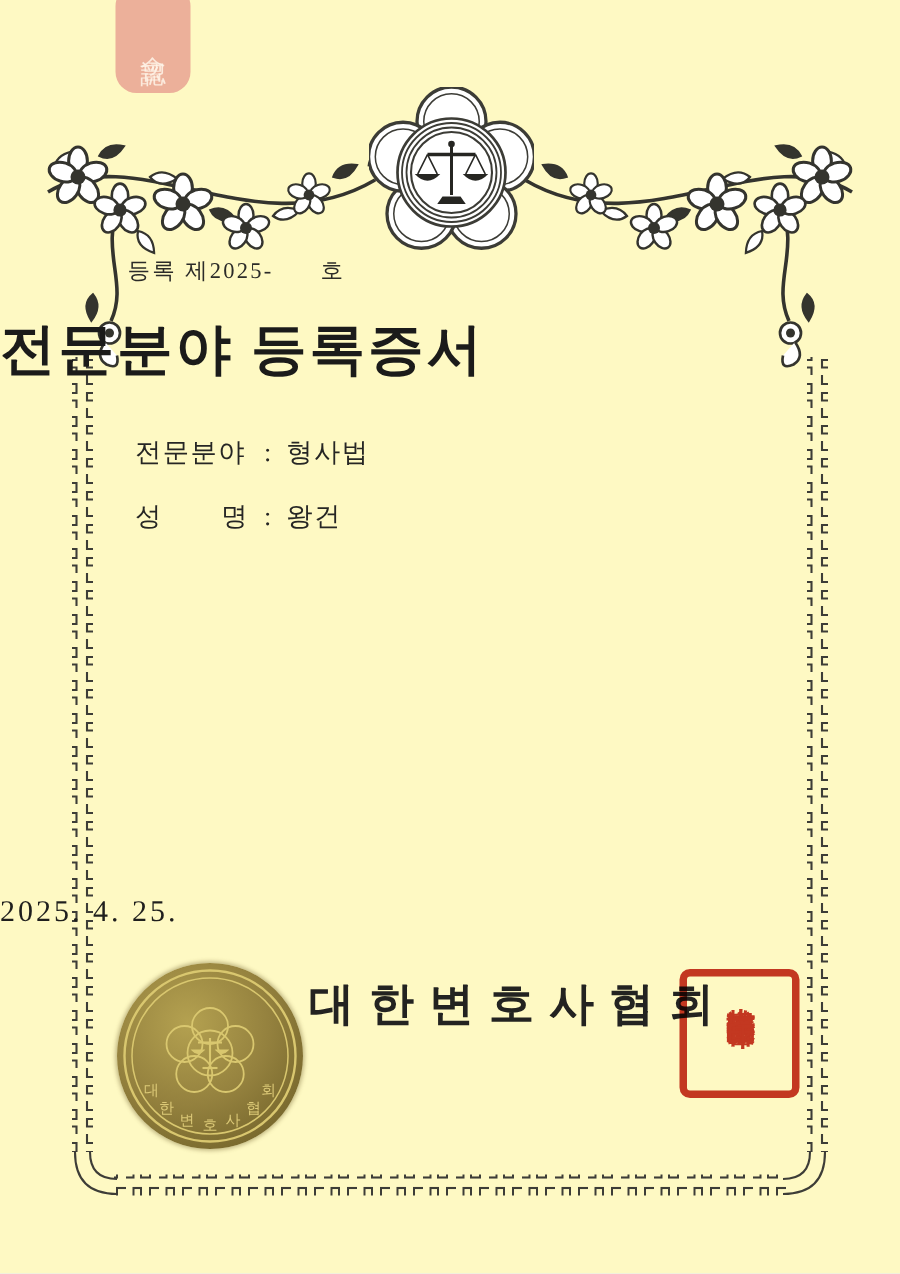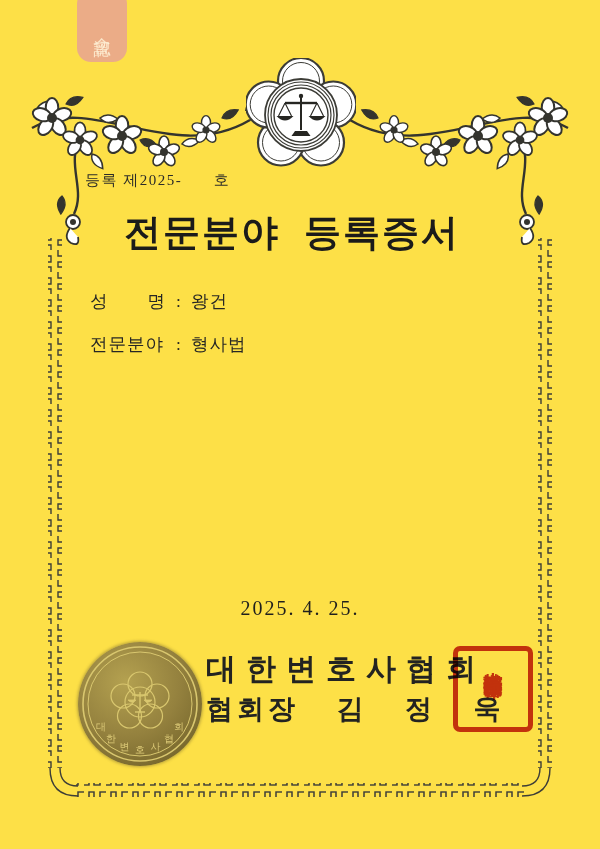"등록 제2025- 호" #page { background: #fde047 -> #fef9c3 }
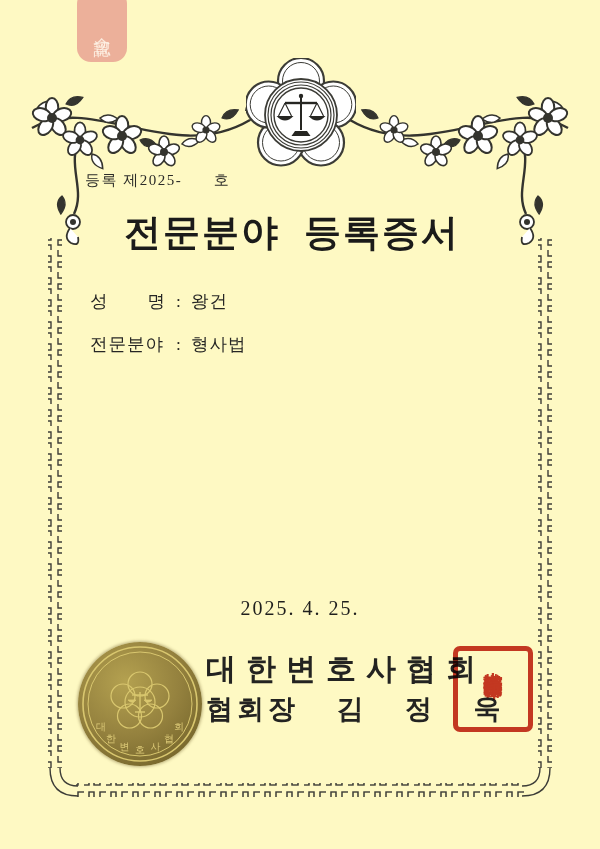"전문분야 등록증서" .title { font-family: Liberation Mono, monospace -> Liberation Serif, serif; text-align: center -> none }
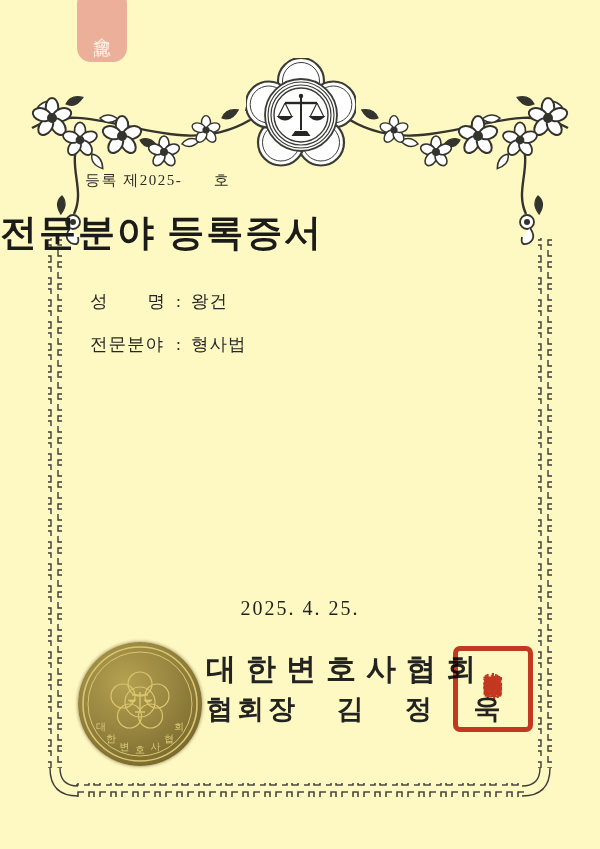"성 명 : 왕건" div.frow { order: before "전문분야 : 형사법" -> after "전문분야 : 형사법" }
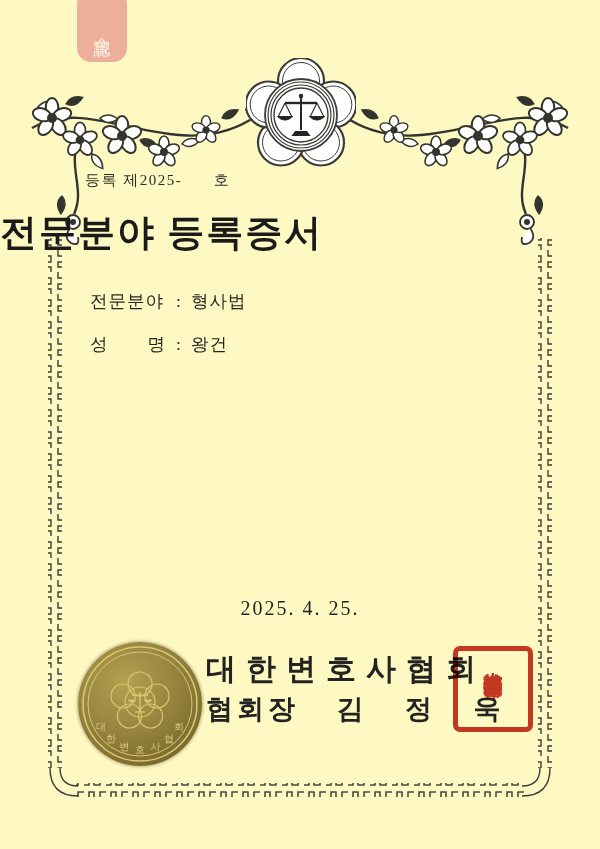"2025. 4. 25." .issue-date { text-align: center -> none }
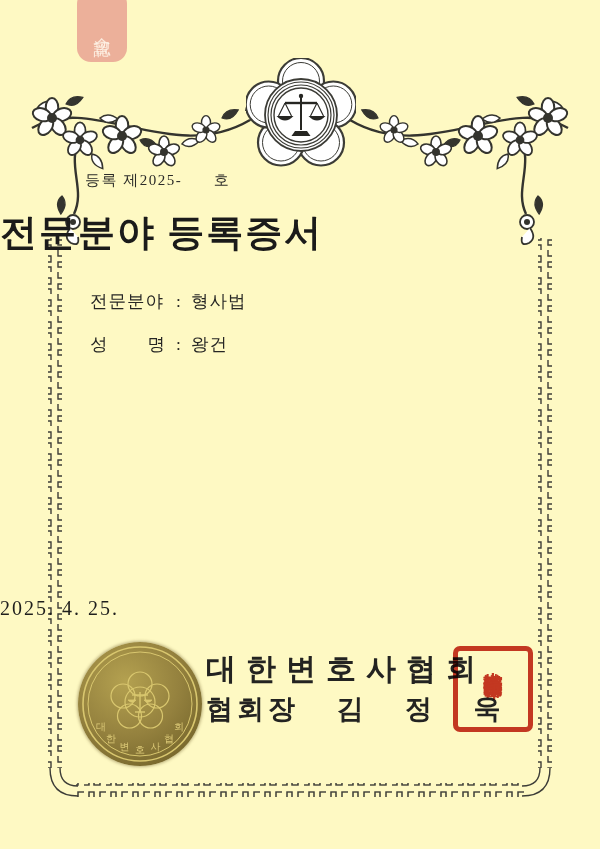"협회장 김 정 욱" div.signerline { html: <div>협회장 김 정 욱</div> -> none }
